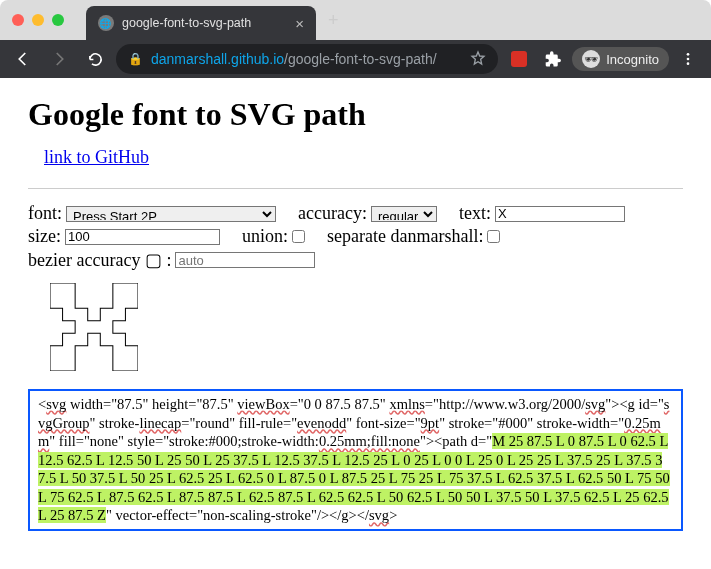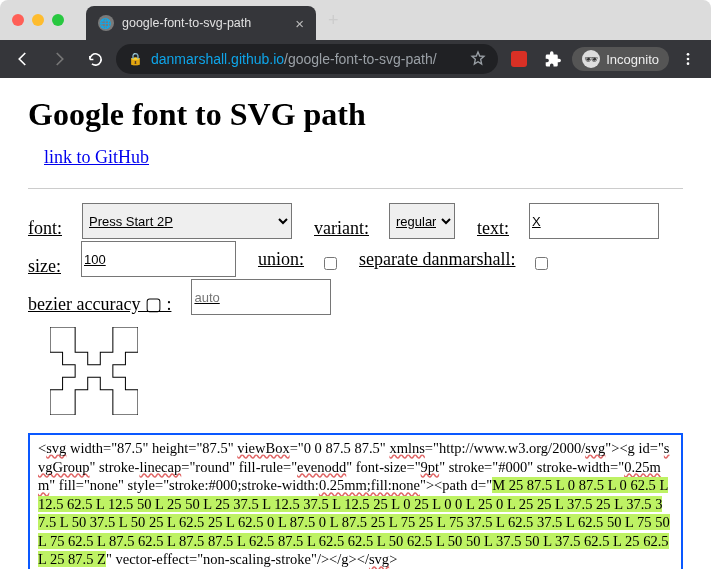"font:" .fg { align-items: flex-end -> center; gap: 20px -> 4px; text-decoration: underline -> none }
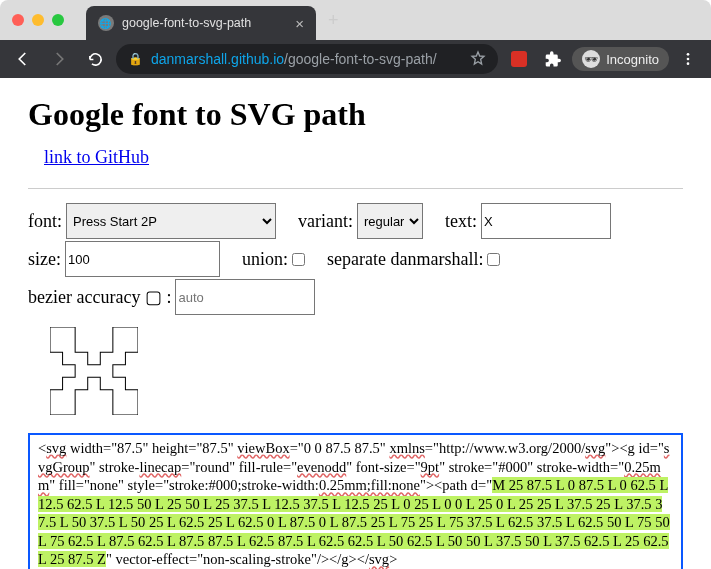"Press Start 2P" select, input[type=text] { height: 36px -> 16px }
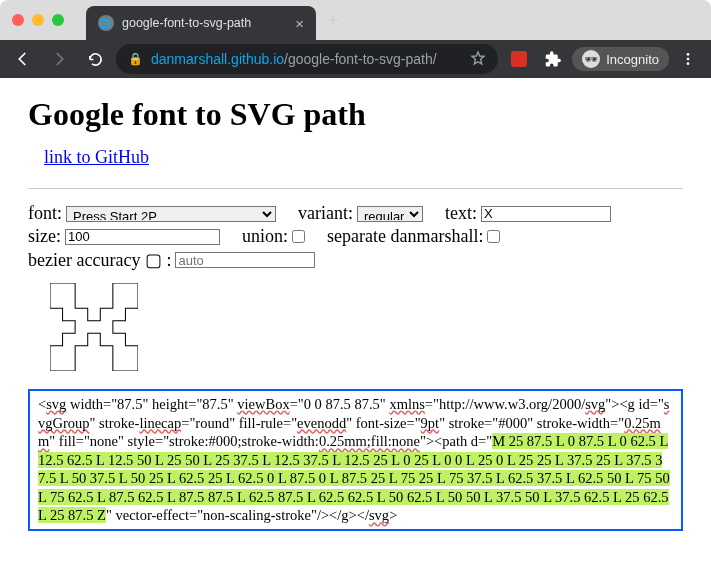"variant:" span { text: variant -> accuracy }
